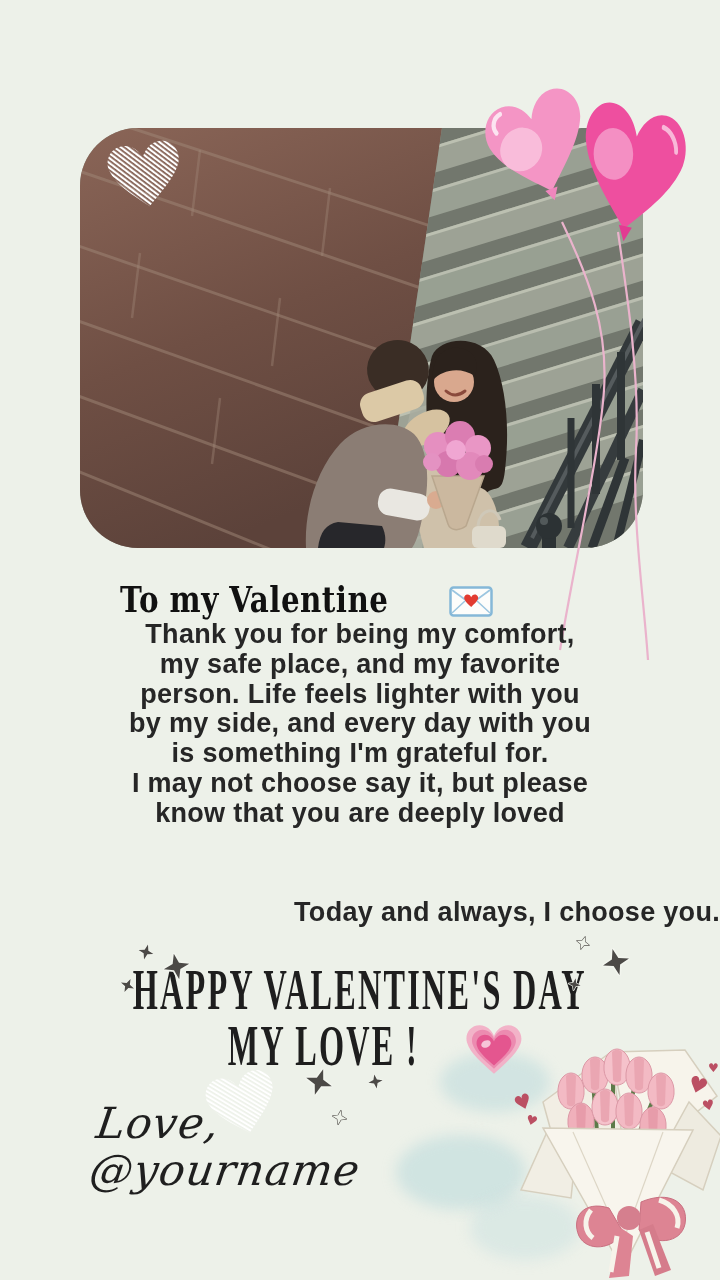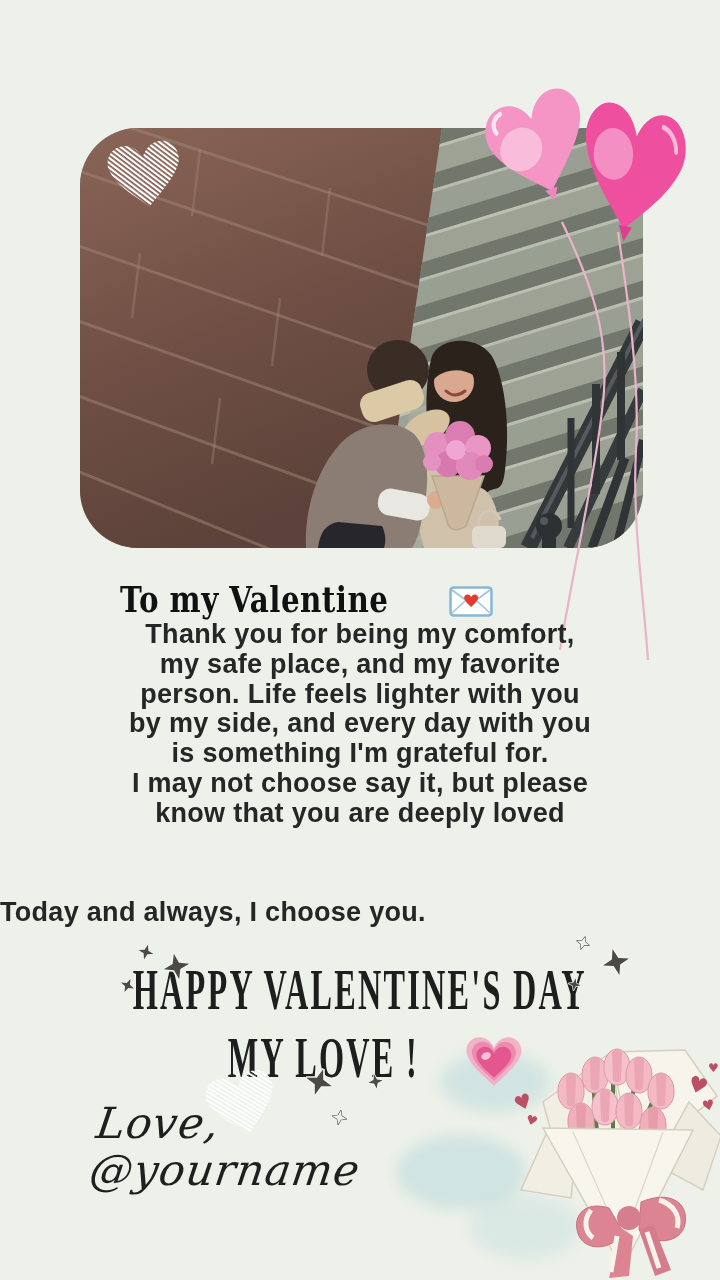"Today and always, I choose" .closing { text-align: left -> right }
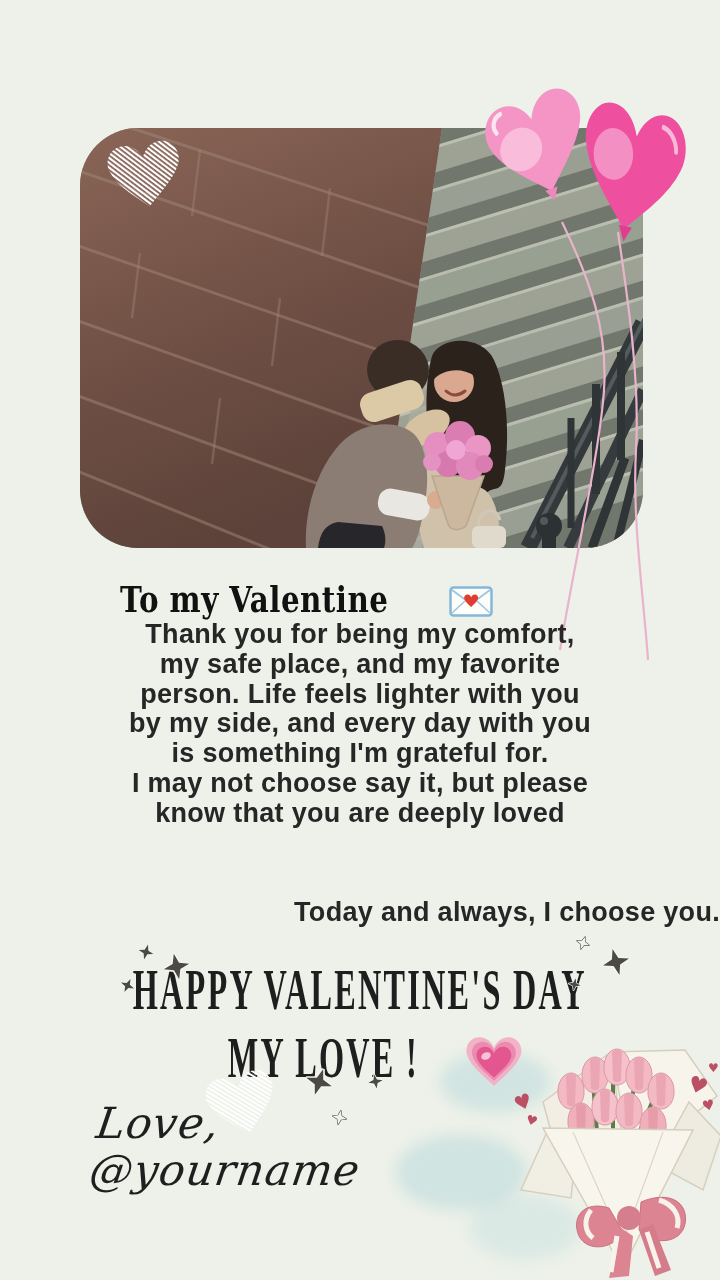"MY LOVE !" .hl-row2 { margin-top: 14px -> 2px }
